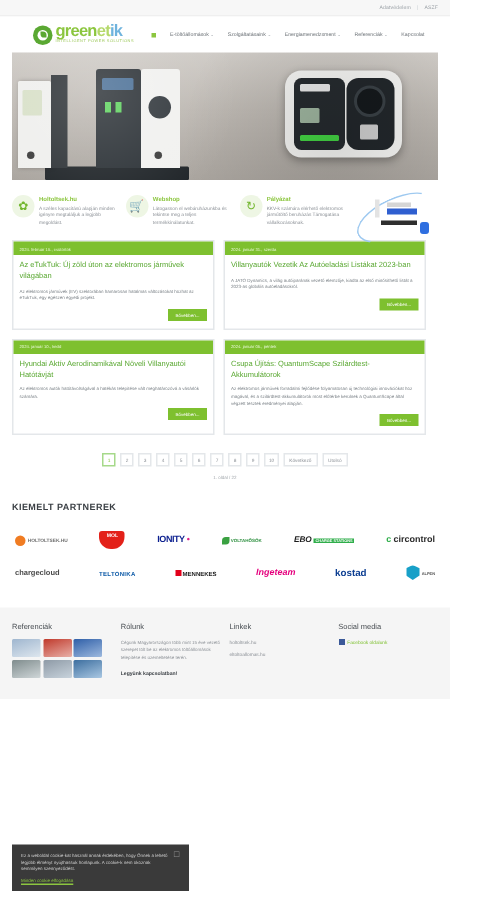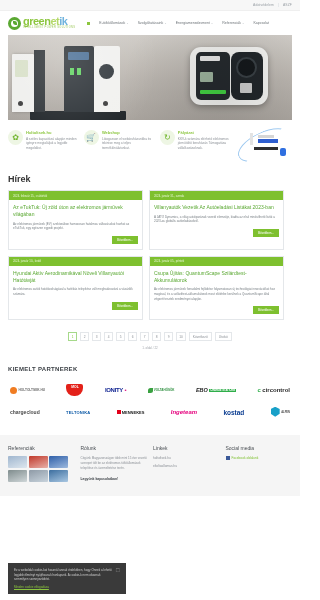"greenetik" .logo { margin-left: none -> 14px }
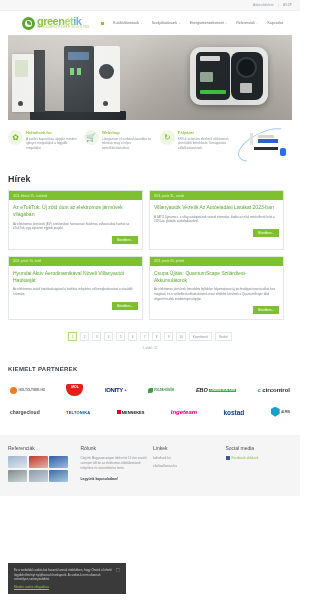"Hírek" div.news-head { html: <div>Hírek</div> -> none }
